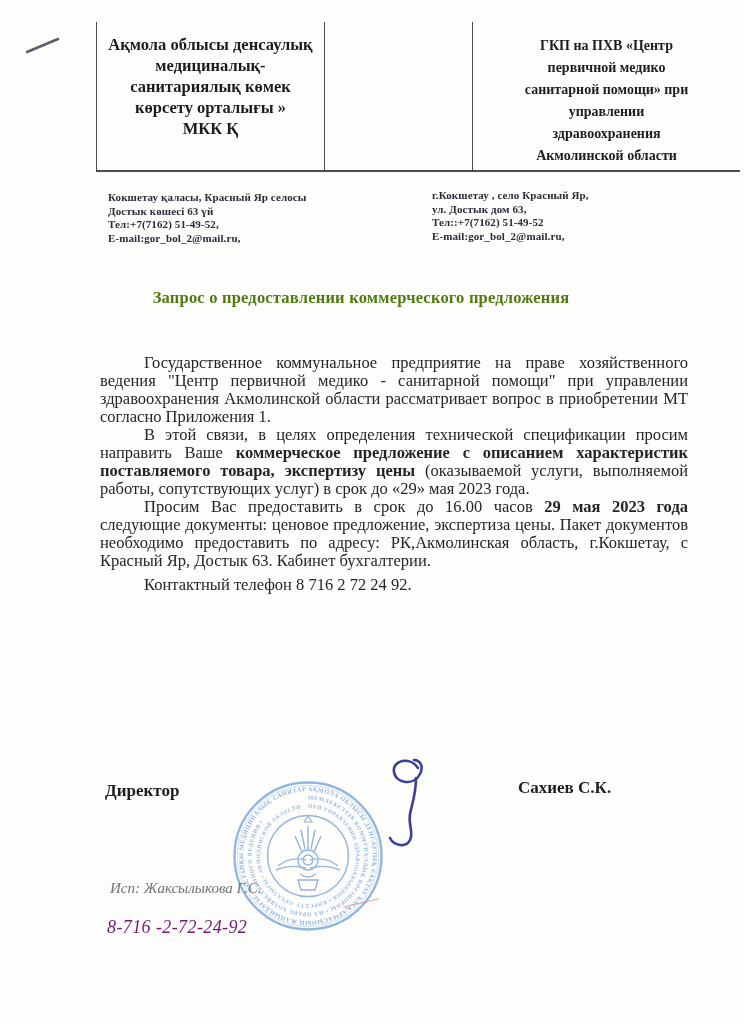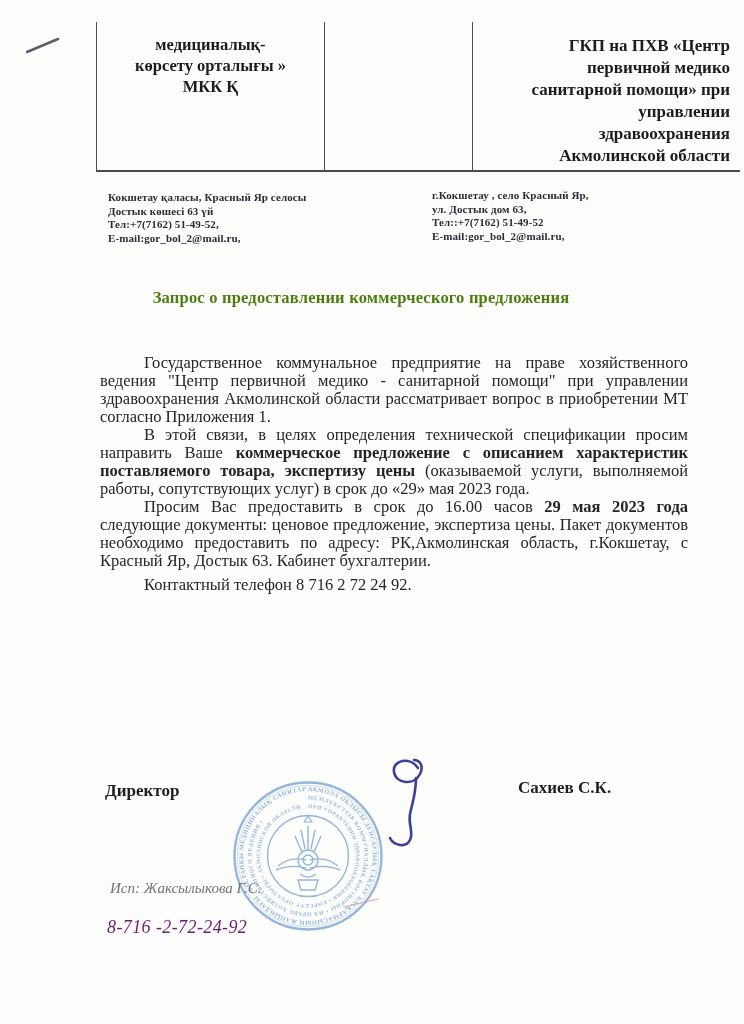"Ақмола облысы денсаулық" div { html: none -> <div>Ақмола облысы денсаулық</div> }
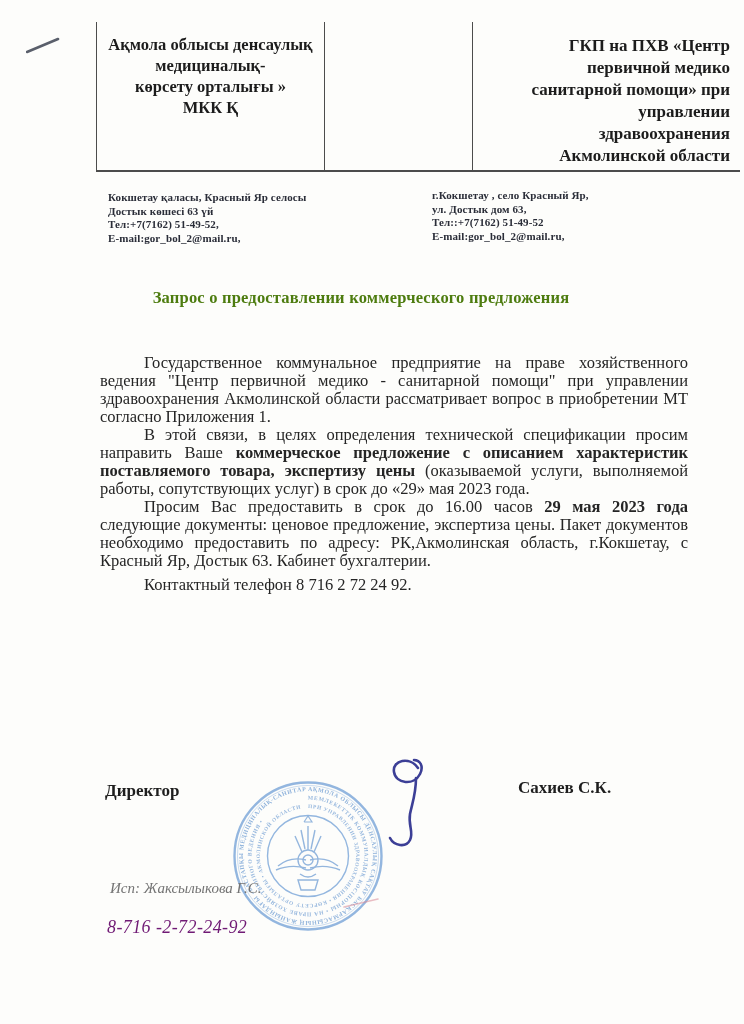"ГКП на ПХВ «Центр" .hdr-right { font-size: 17px -> 14px; text-align: right -> center }
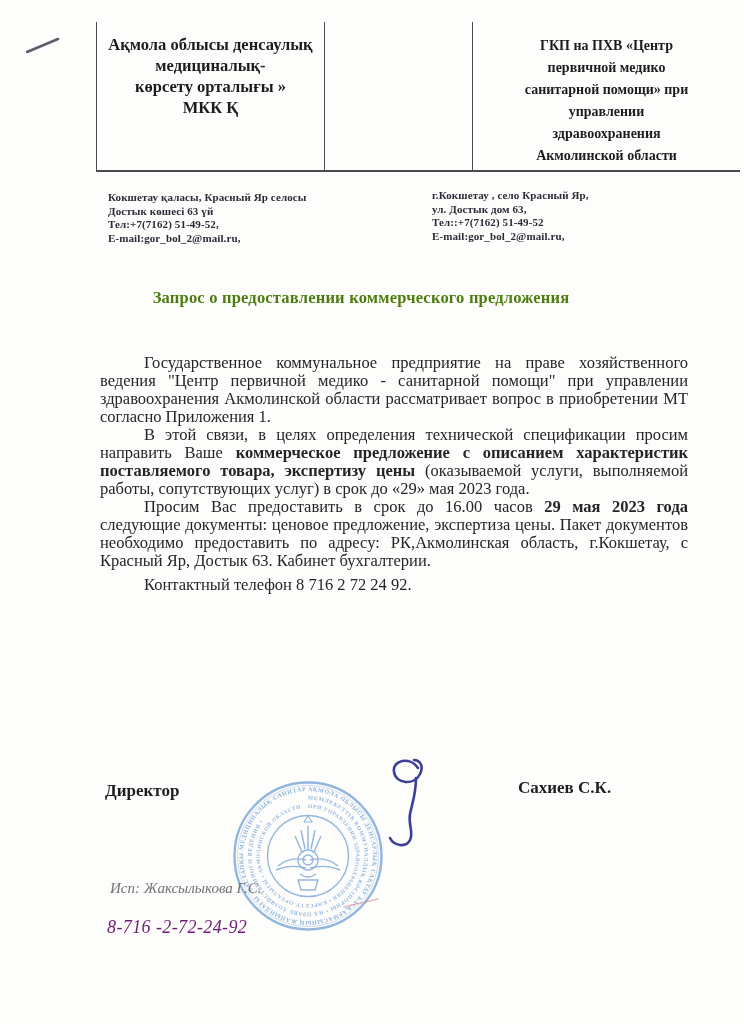"санитариялық көмек" div { html: none -> <div>санитариялық көмек</div> }
